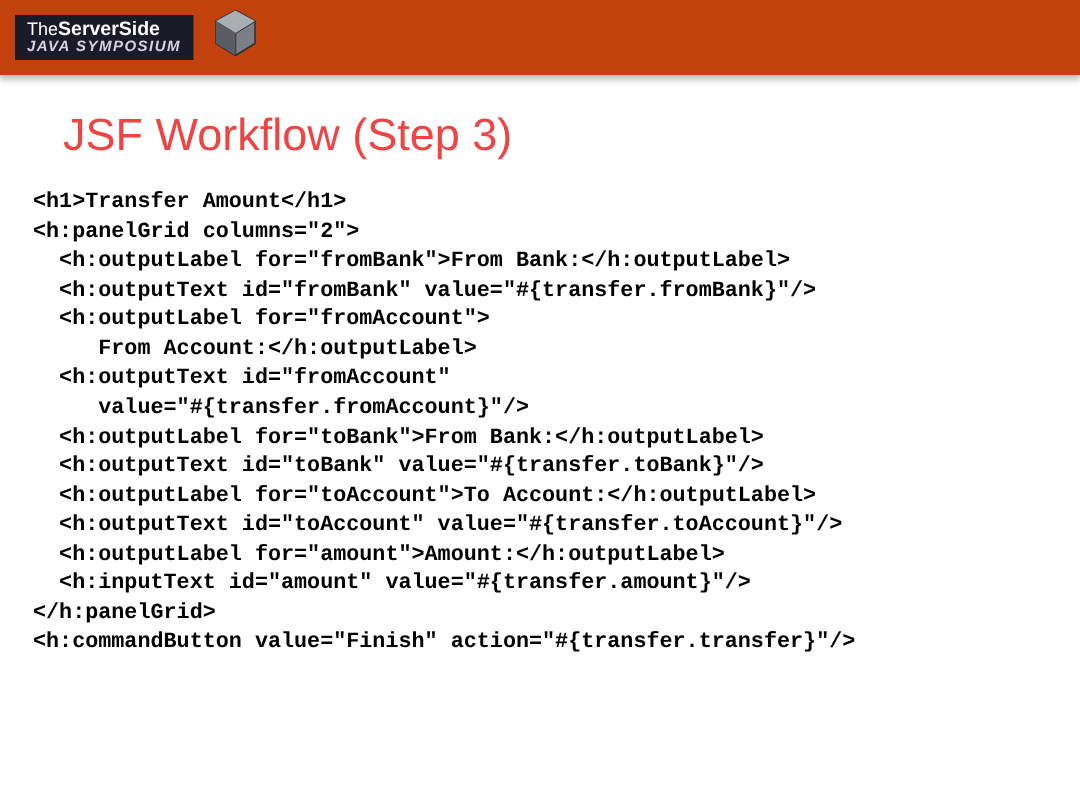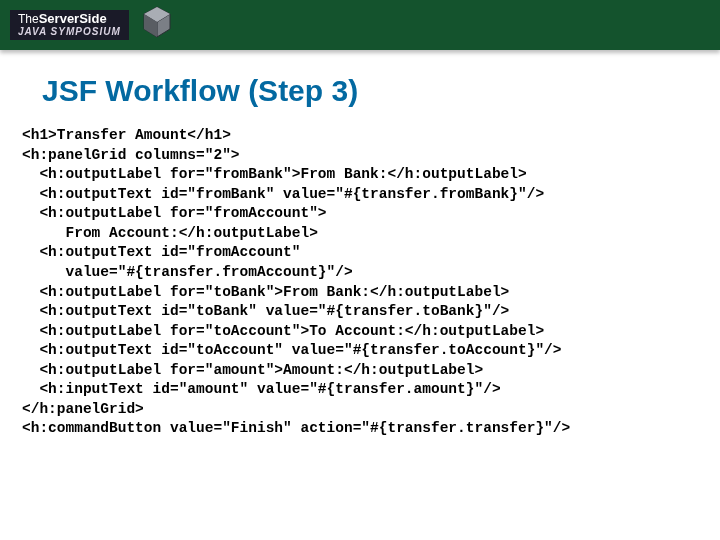"TheServerSide" .header { background: #14532d -> #c2410c }
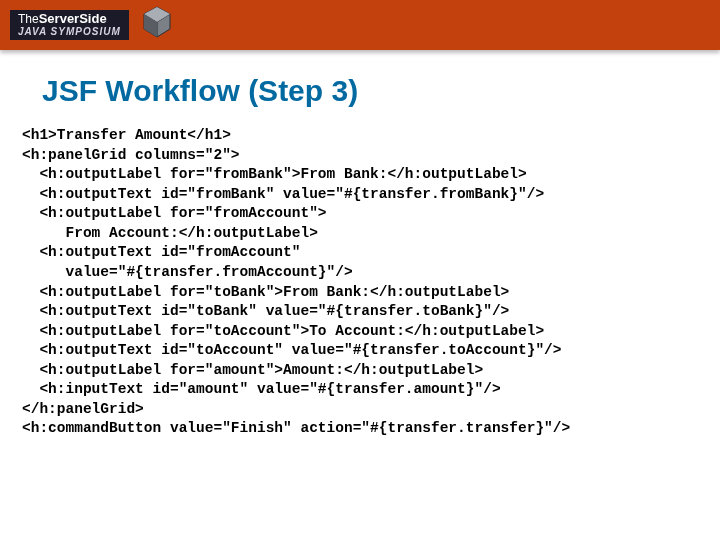"JSF Workflow (Step 3)" .slide-title { color: #0369a1 -> #ef4444; font-weight: 700 -> 400 }
